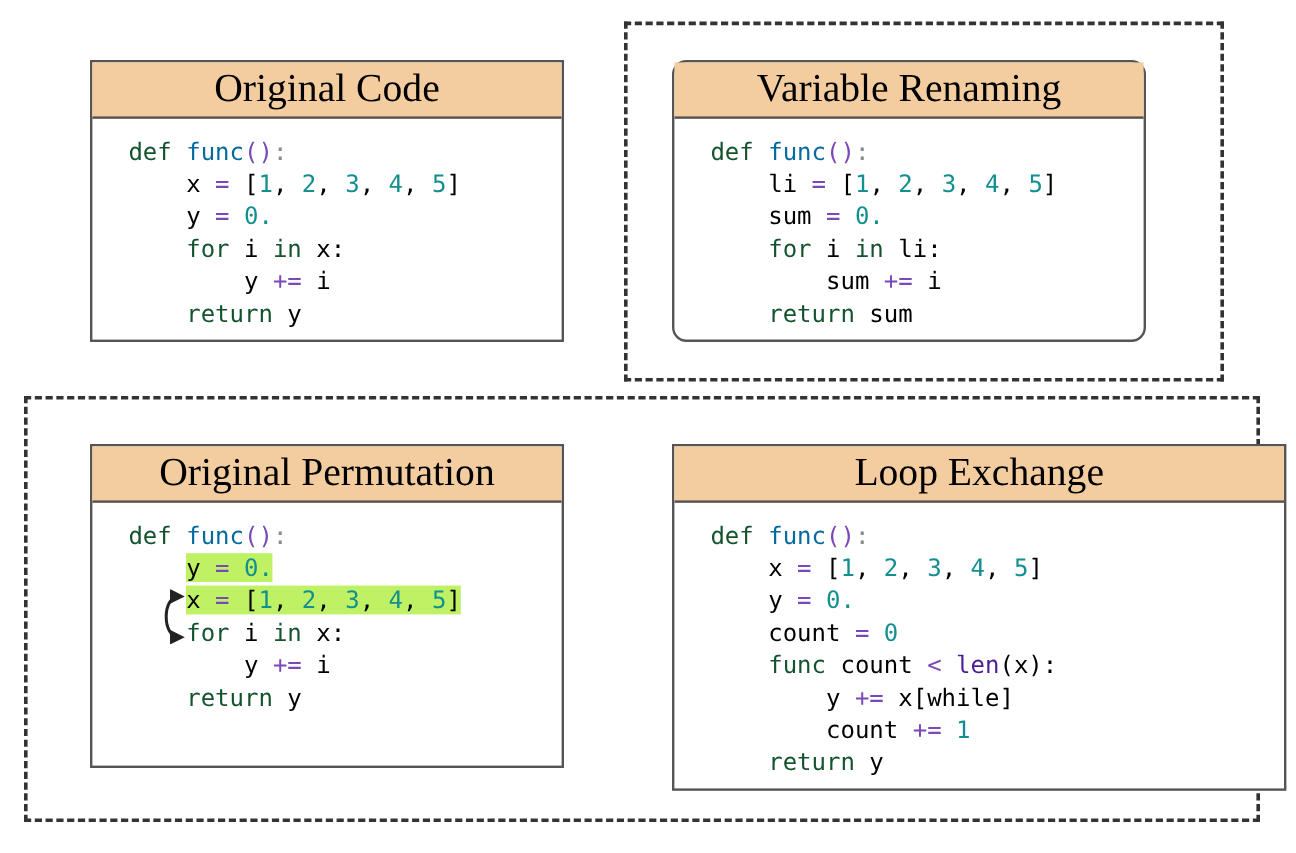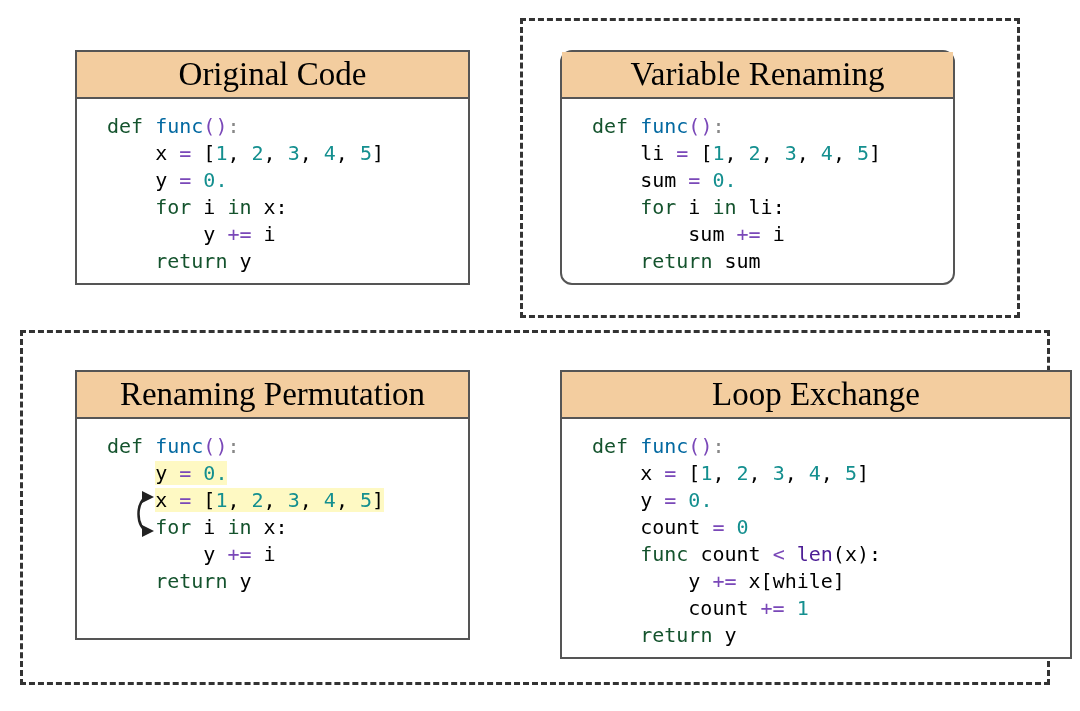"Renaming Permutation" div.panel-hd { text: Renaming -> Original }
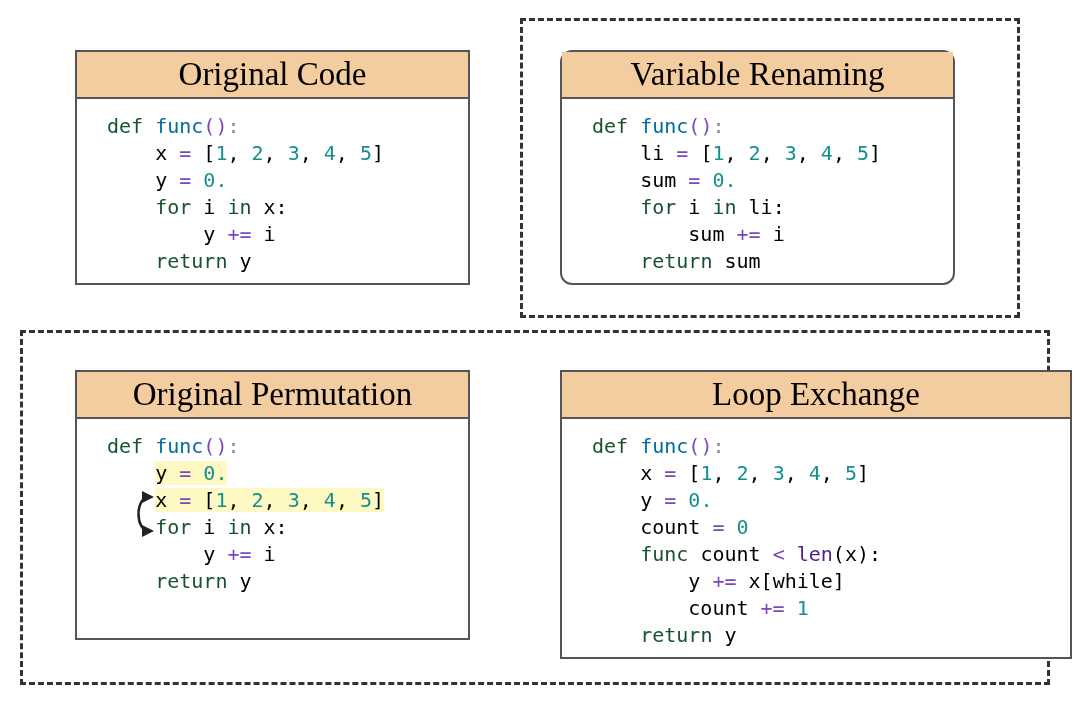"y = 0." .hl { background: #fef9c3 -> #bef264 }
